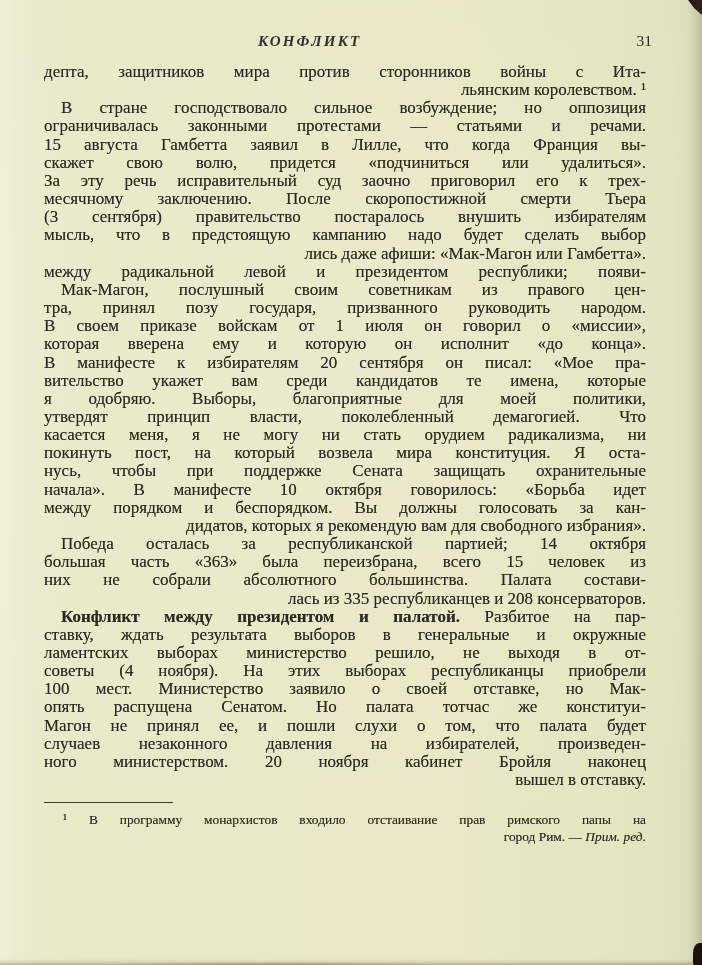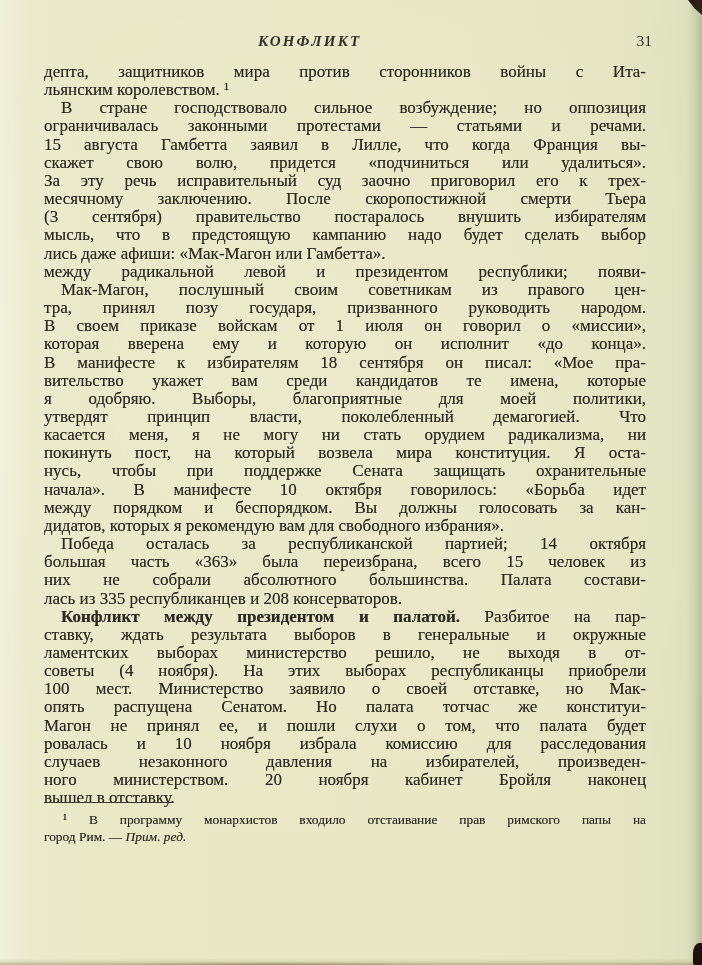"льянским королевством. ¹" .line { text-align: left -> right }
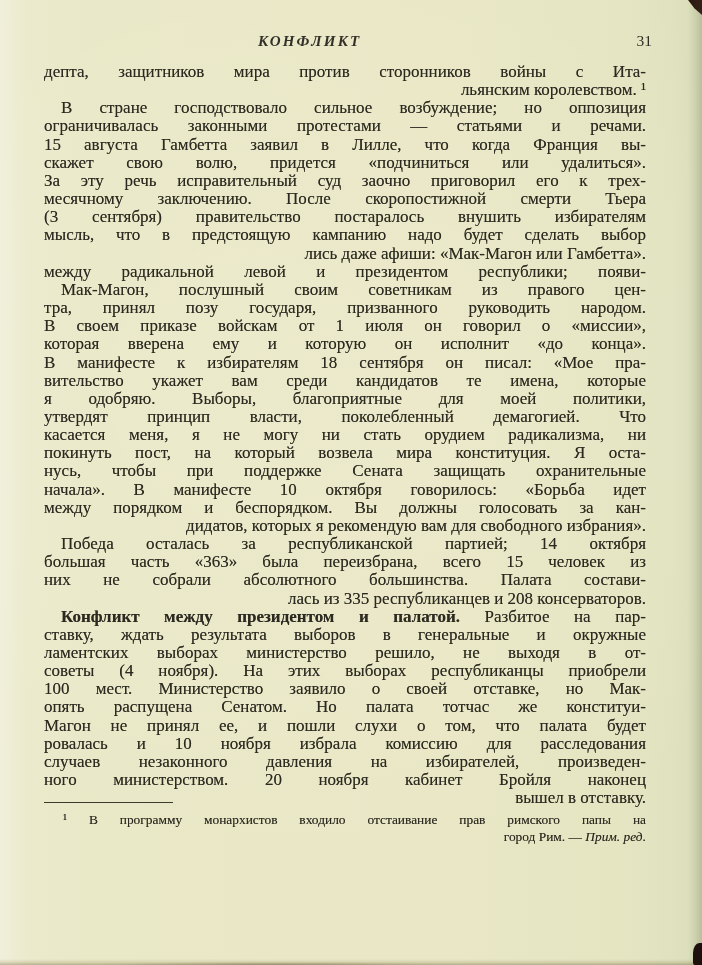"В манифесте к избирателям 18" div.line { text: 18 -> 20 }
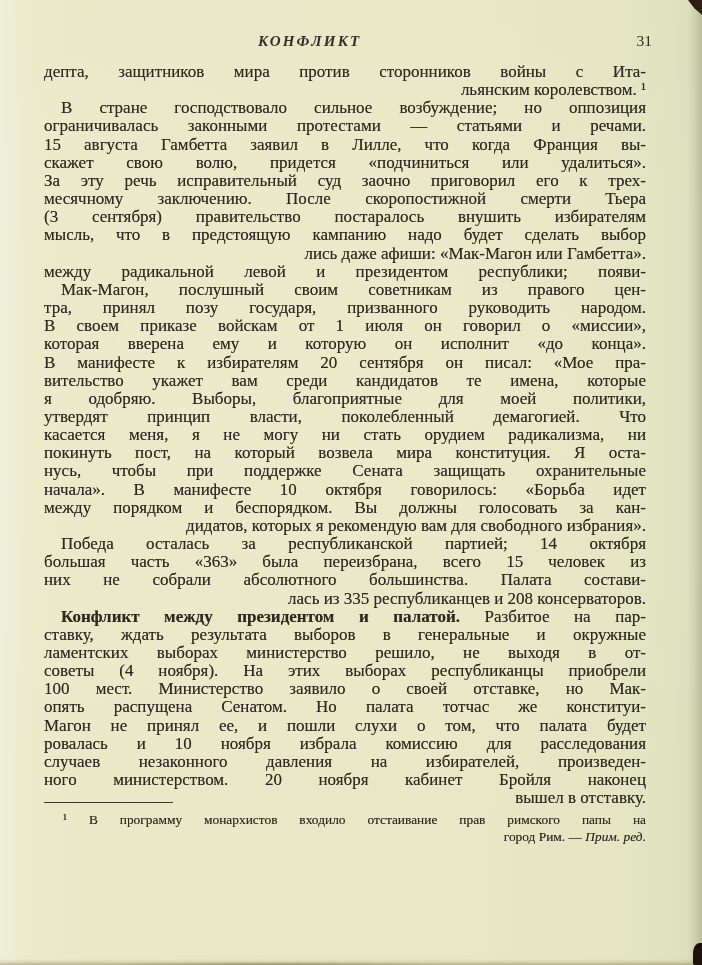"ровалась и 10 ноября избрала" div.line { html: <div>ровалась и 10 ноября избрала комиссию для расследования</div> -> none }
